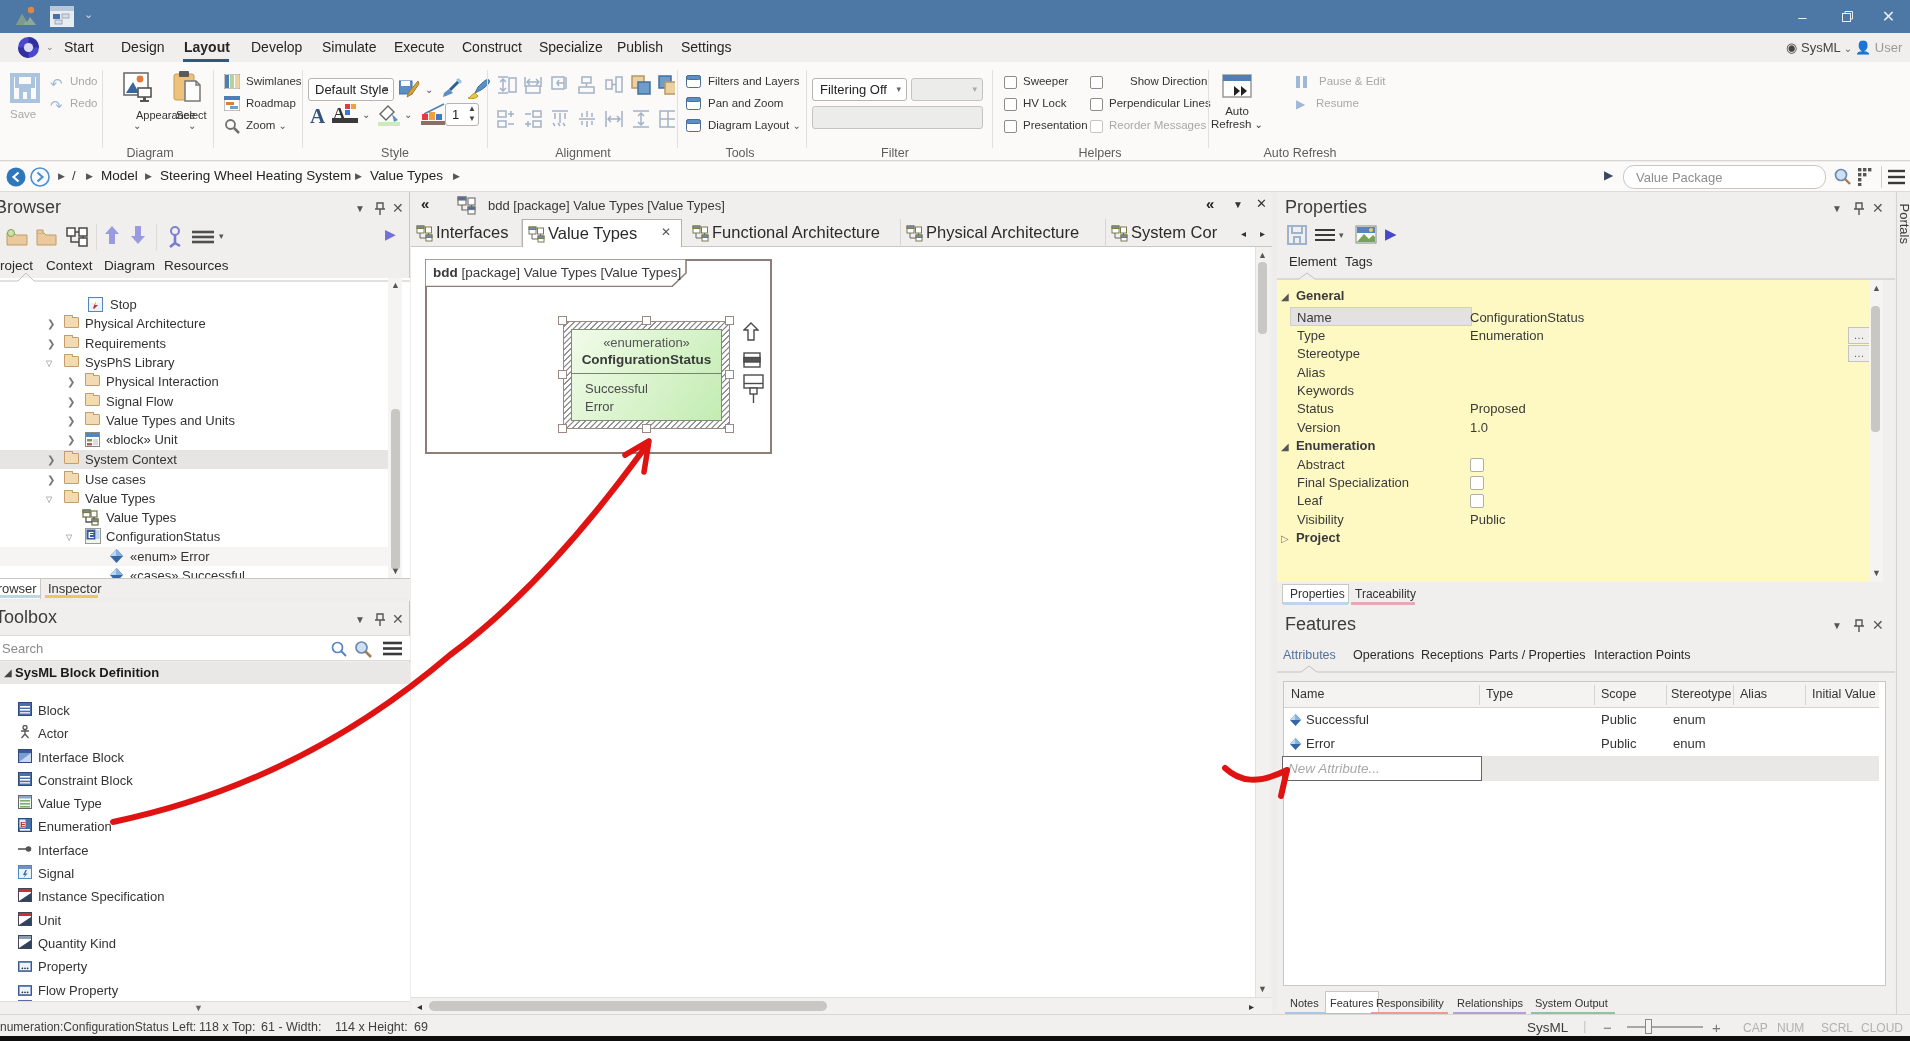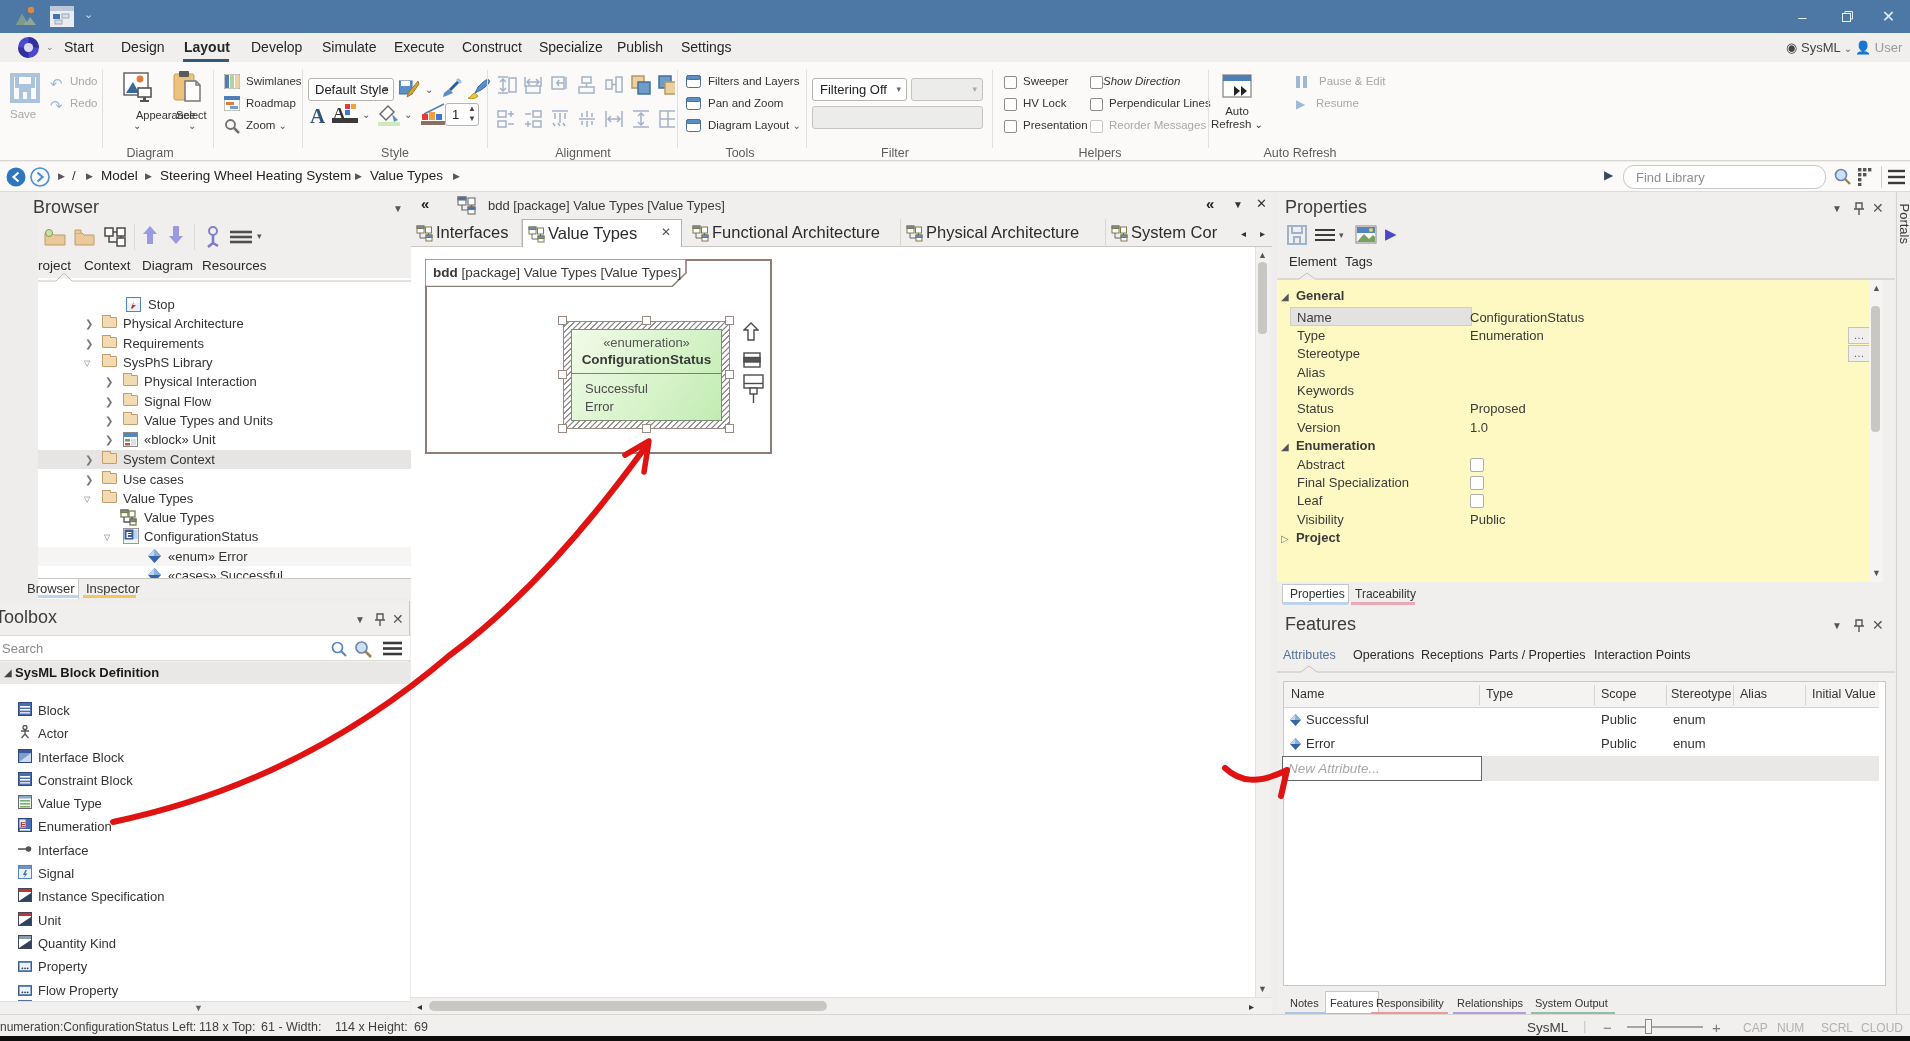"Show Direction" div.rtxt { font-style: italic -> none; left: 1103px -> 1130px }
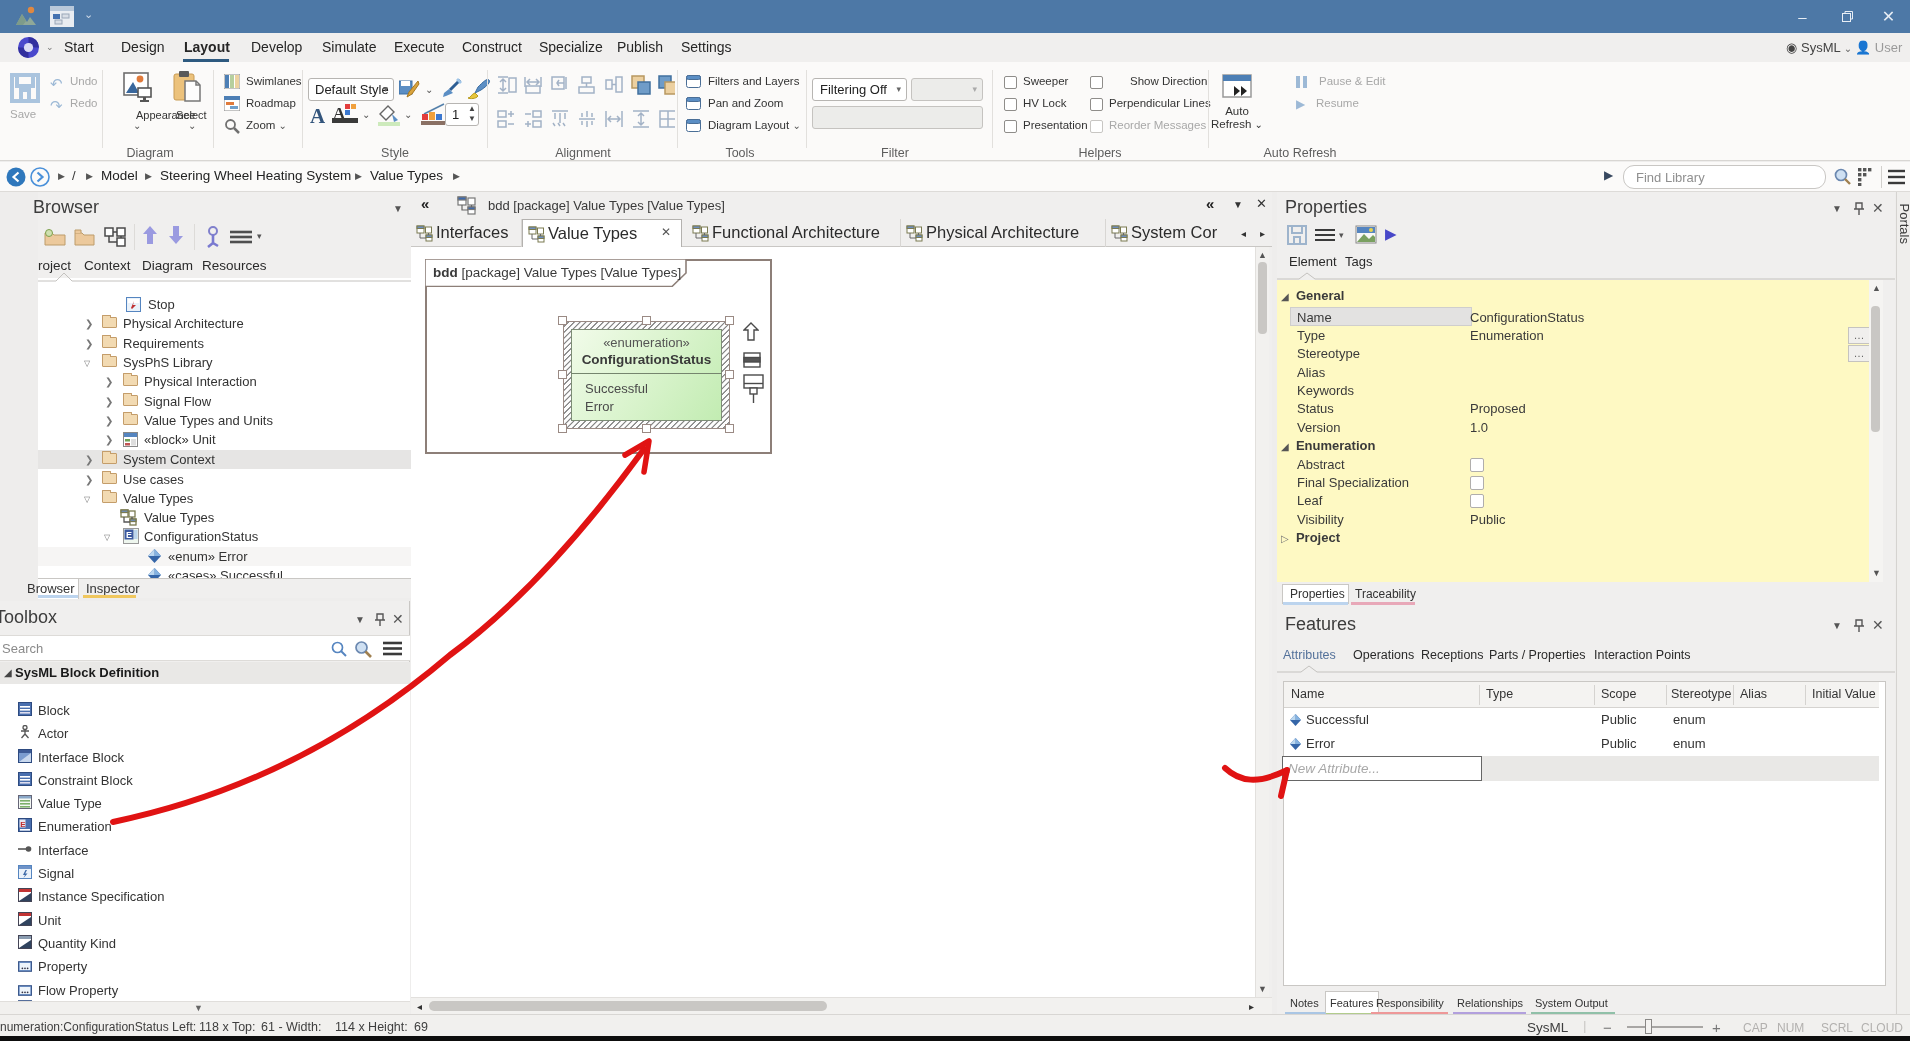"Find Library" div.abs { text: Find Library -> Value Package }
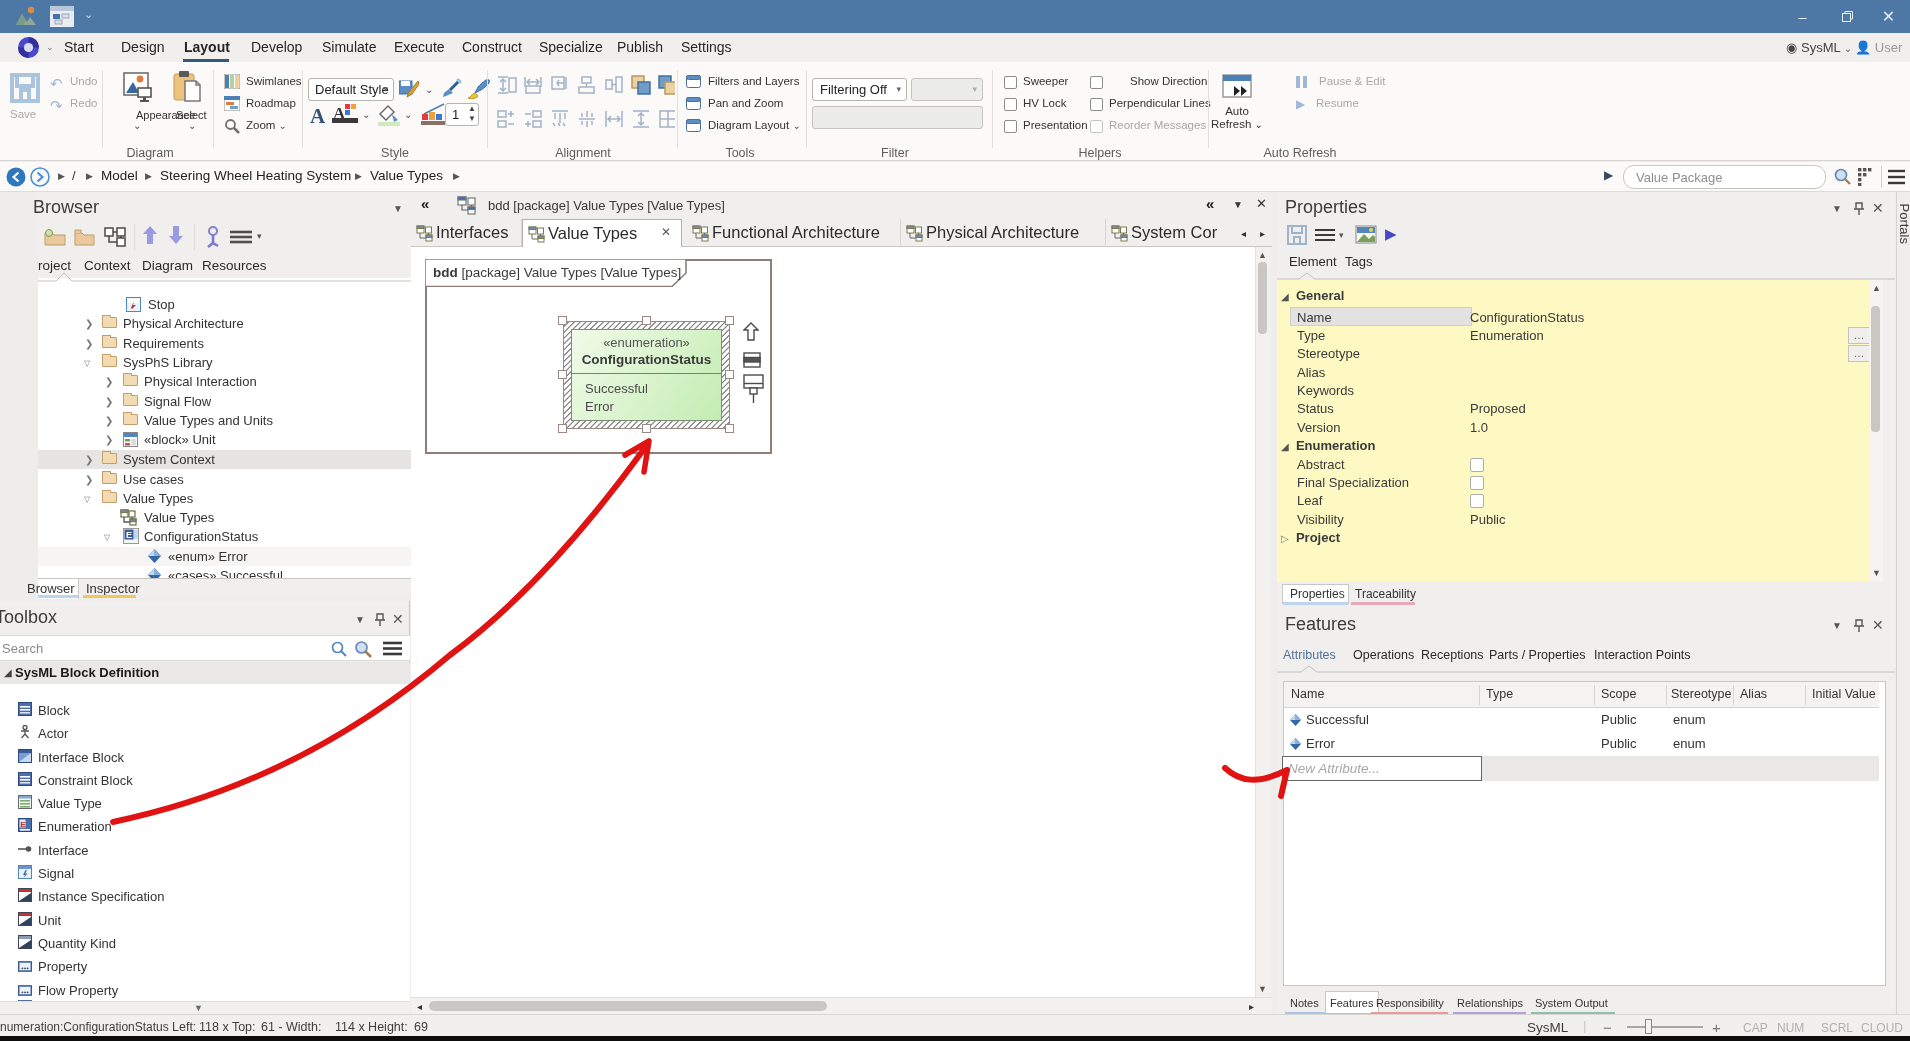"Browser" #browser { margin-left: 38px -> none }
